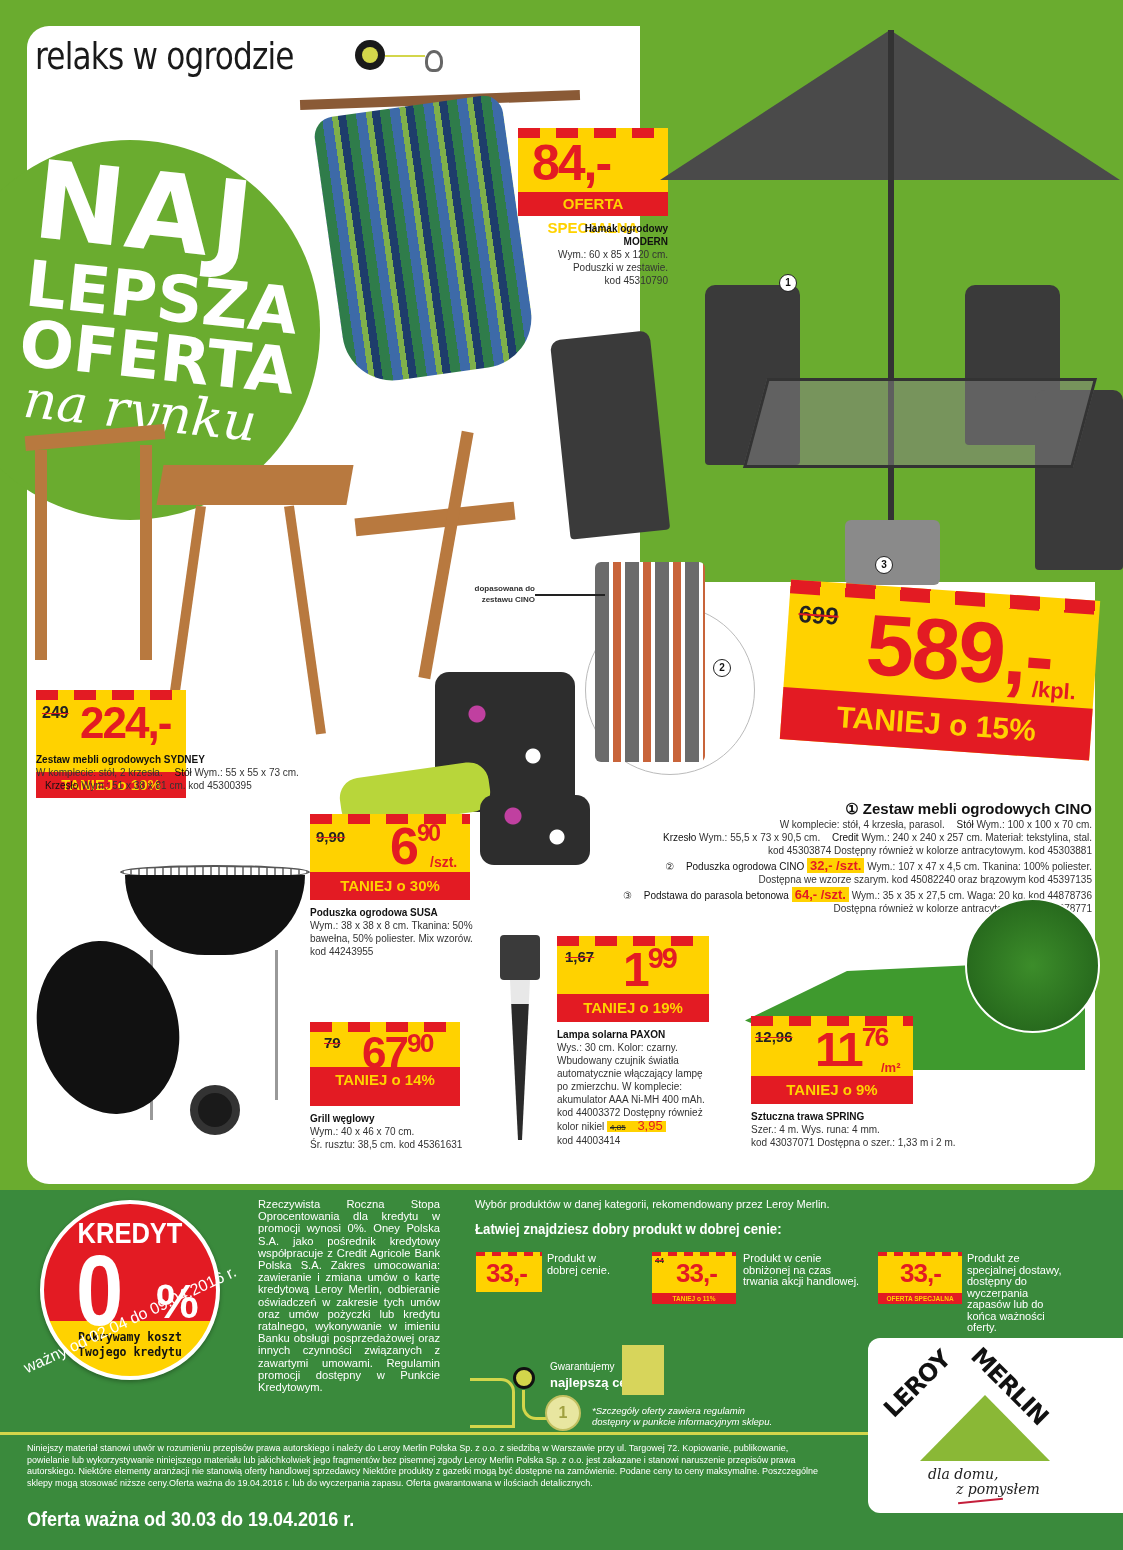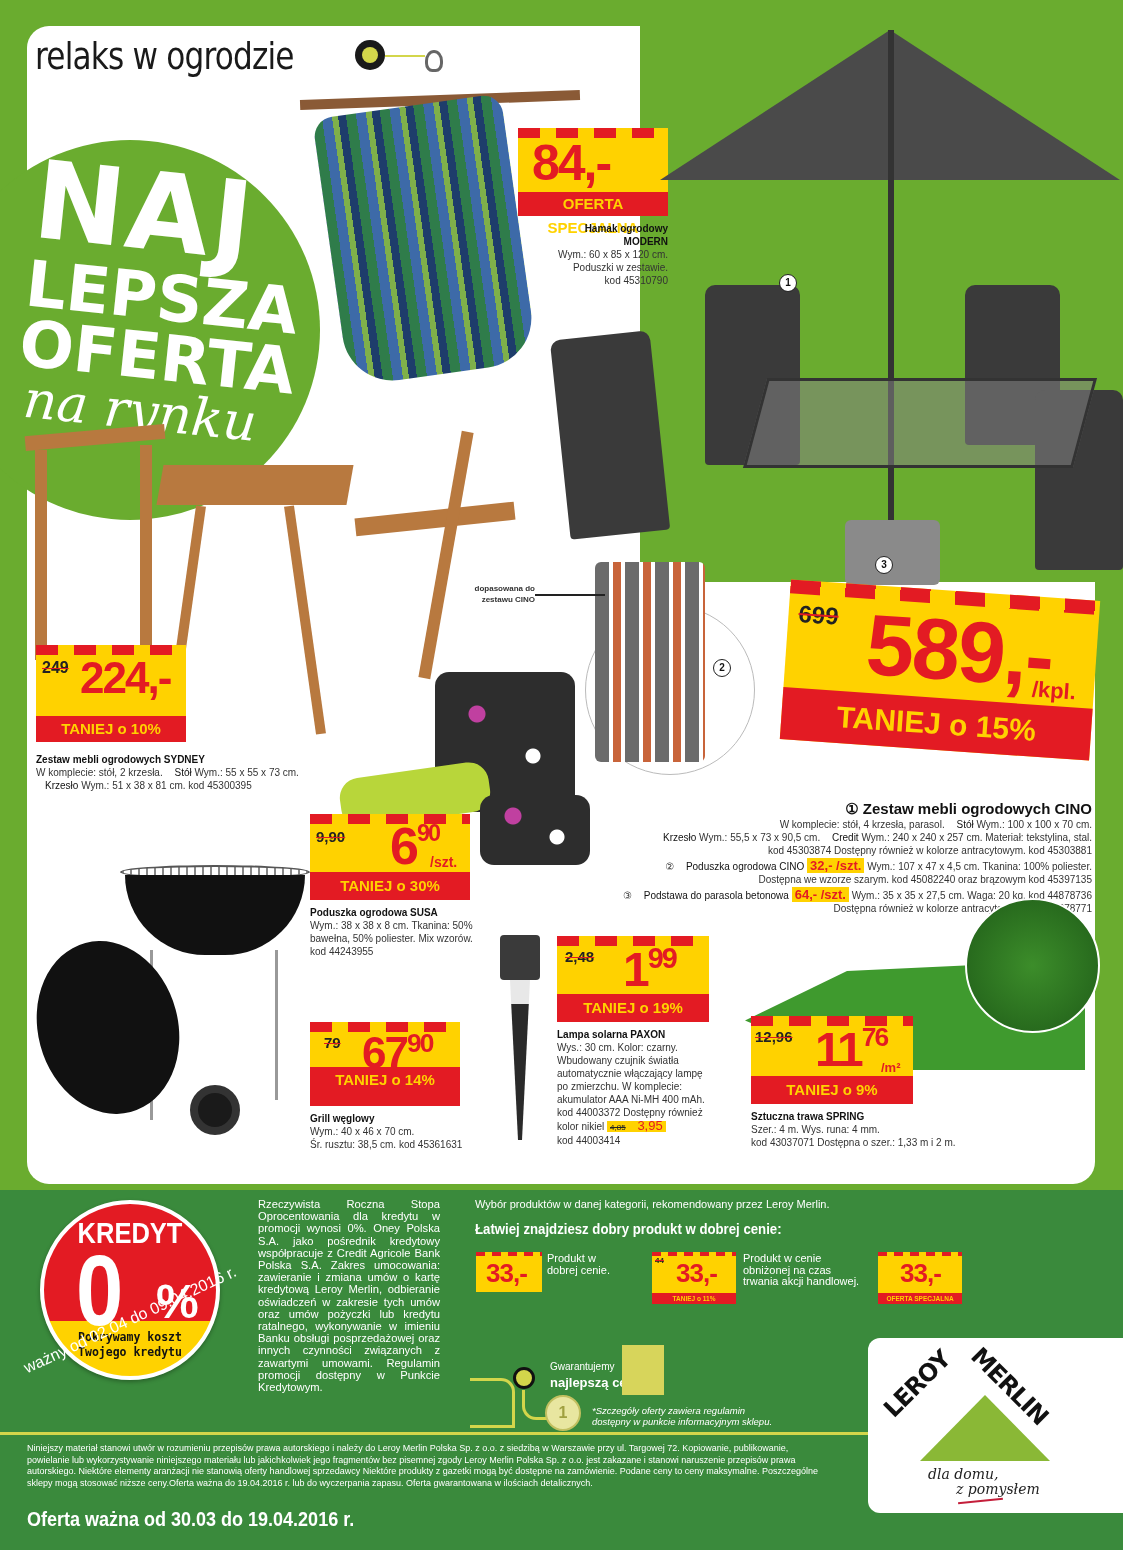"249" div.pricebox { height: 97px -> 108px; top: 645px -> 690px }
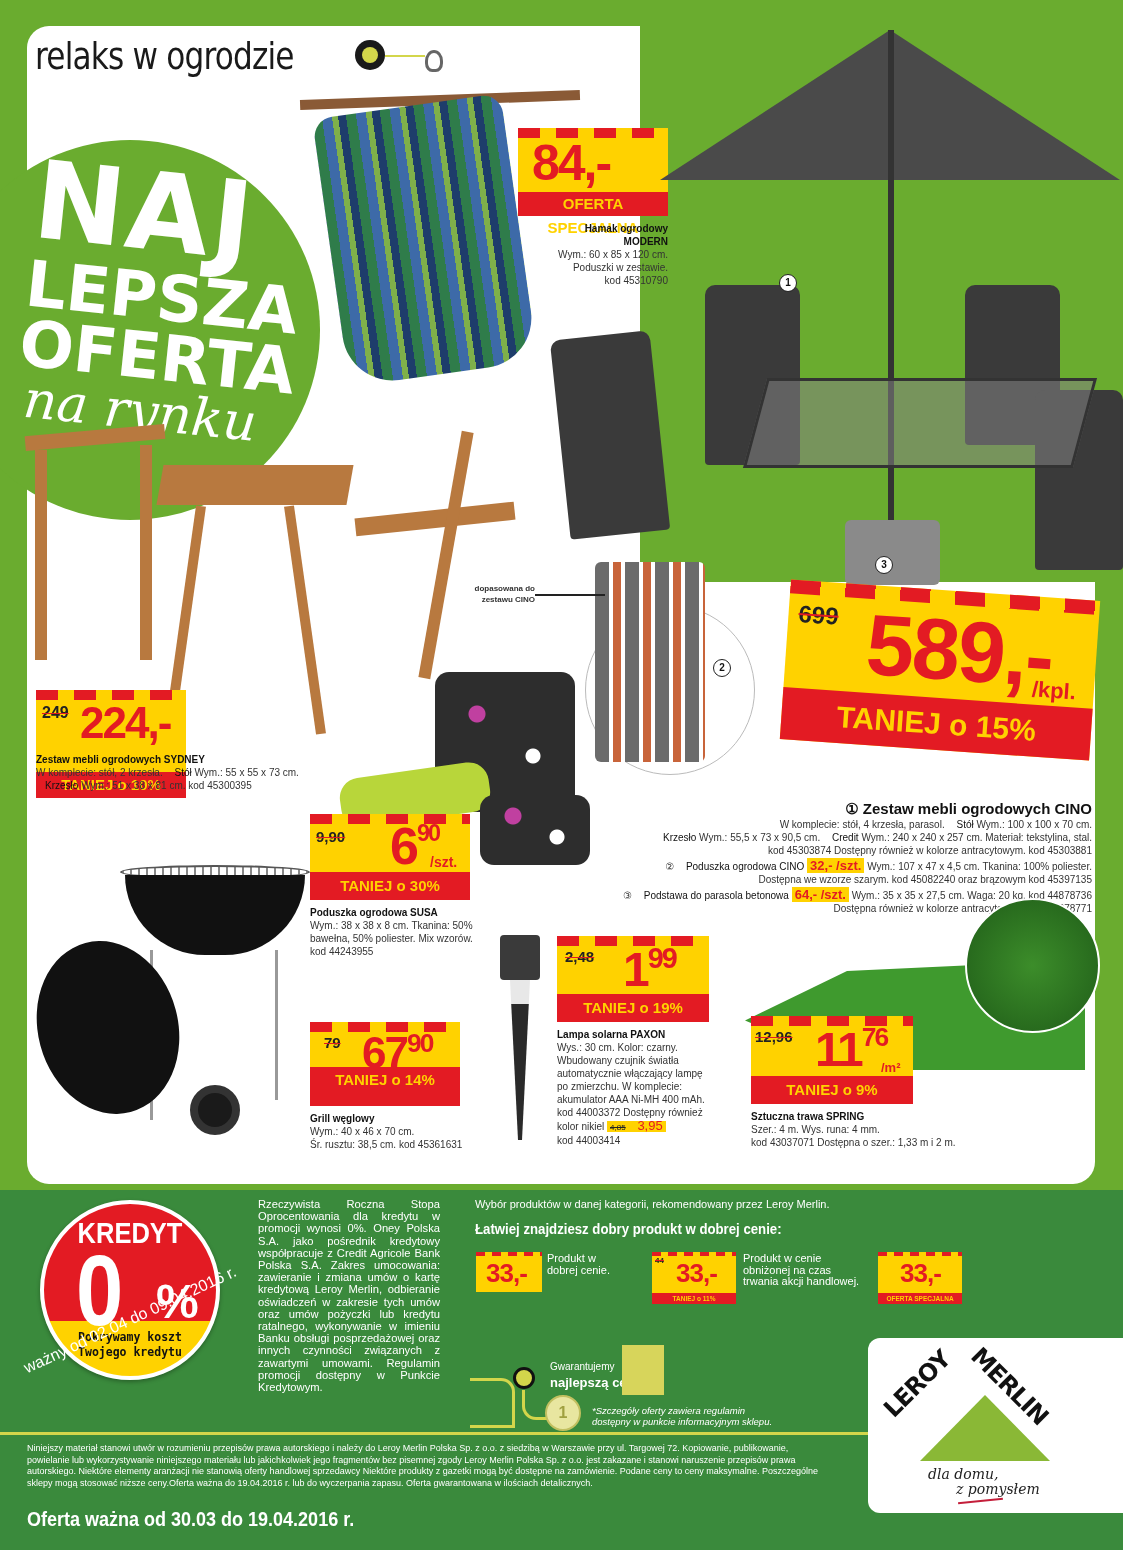"2,48" div.old { text: 2,48 -> 1,67 }
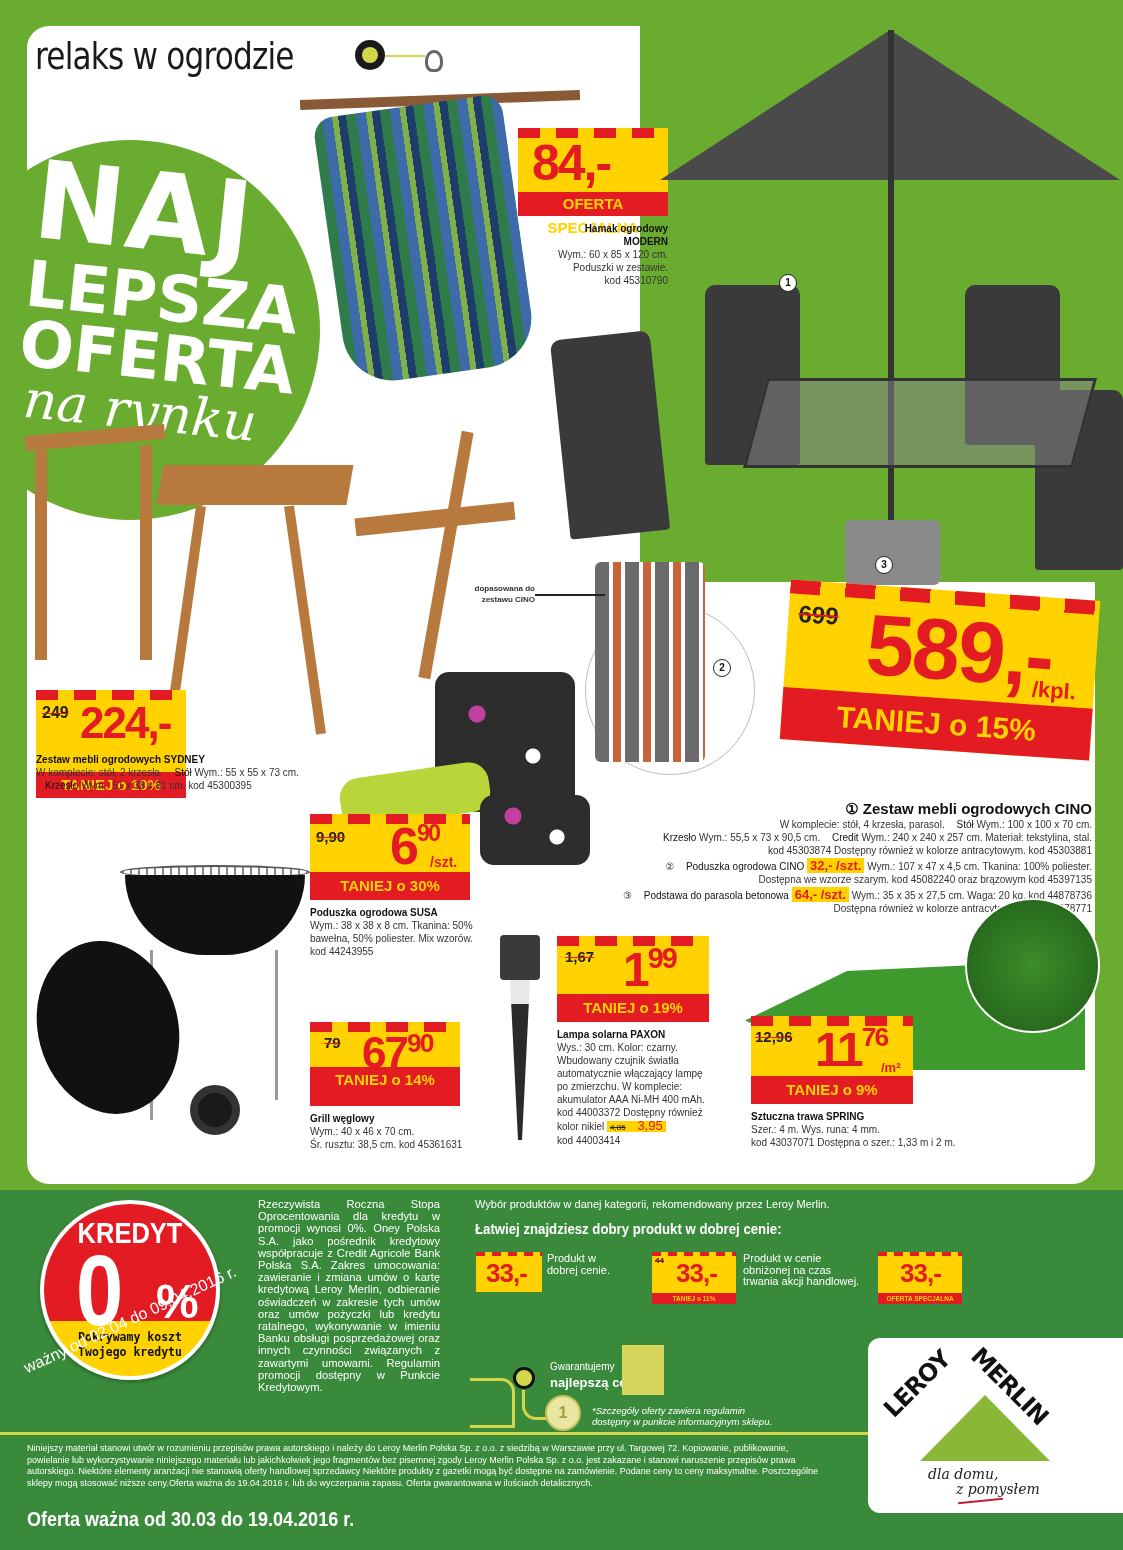"Produkt ze specjalnej dostawy, dostępny" div.reco-desc { html: none -> <div>Produkt ze specjalnej dostawy, dostępny do wyczerpania zapasów lub do końca ważności oferty.</div> }
